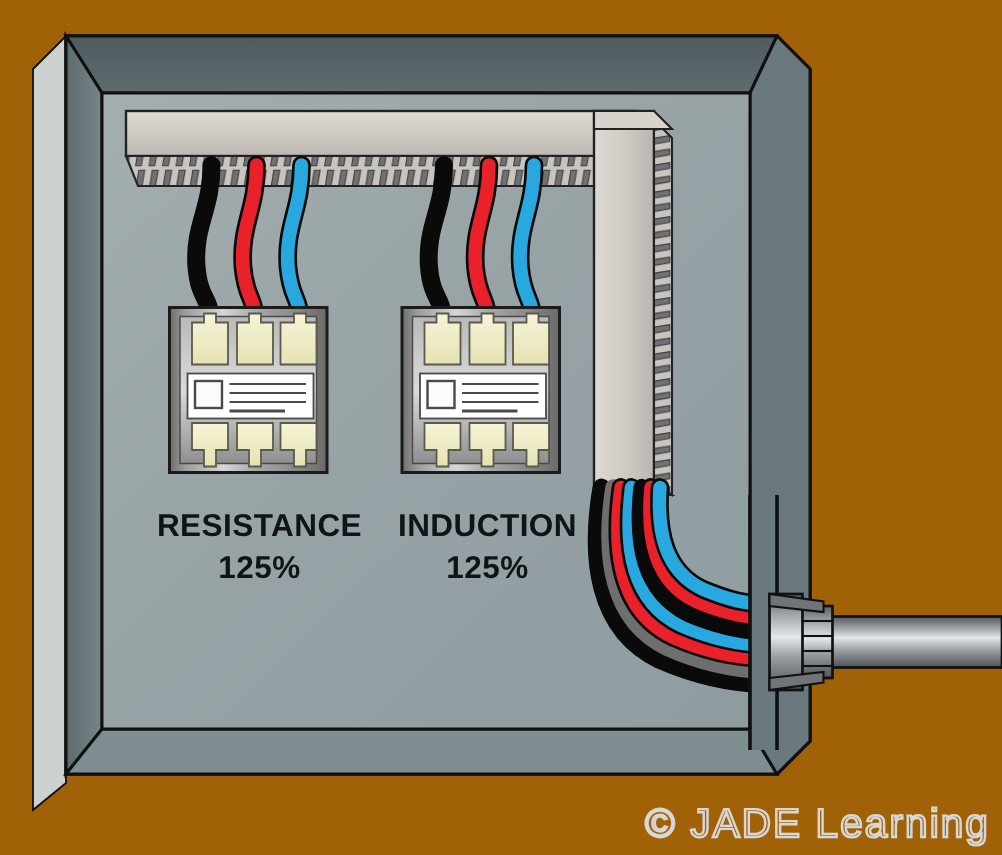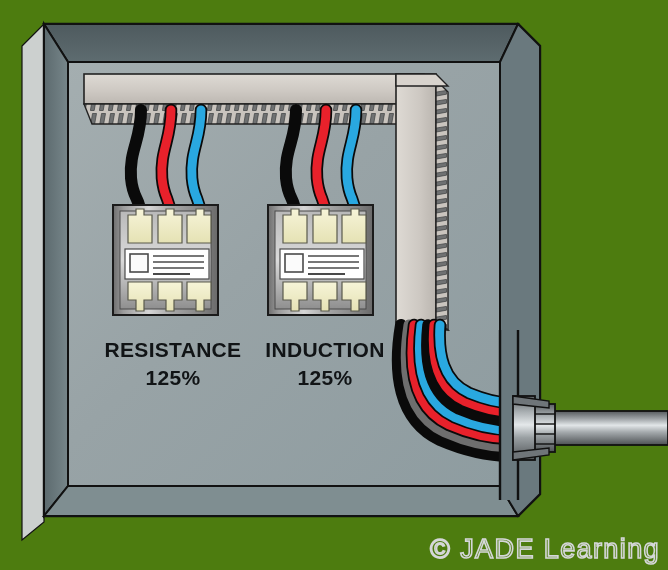"RESISTANCE" #stage { background: #4d7c0f -> #a16207 }
